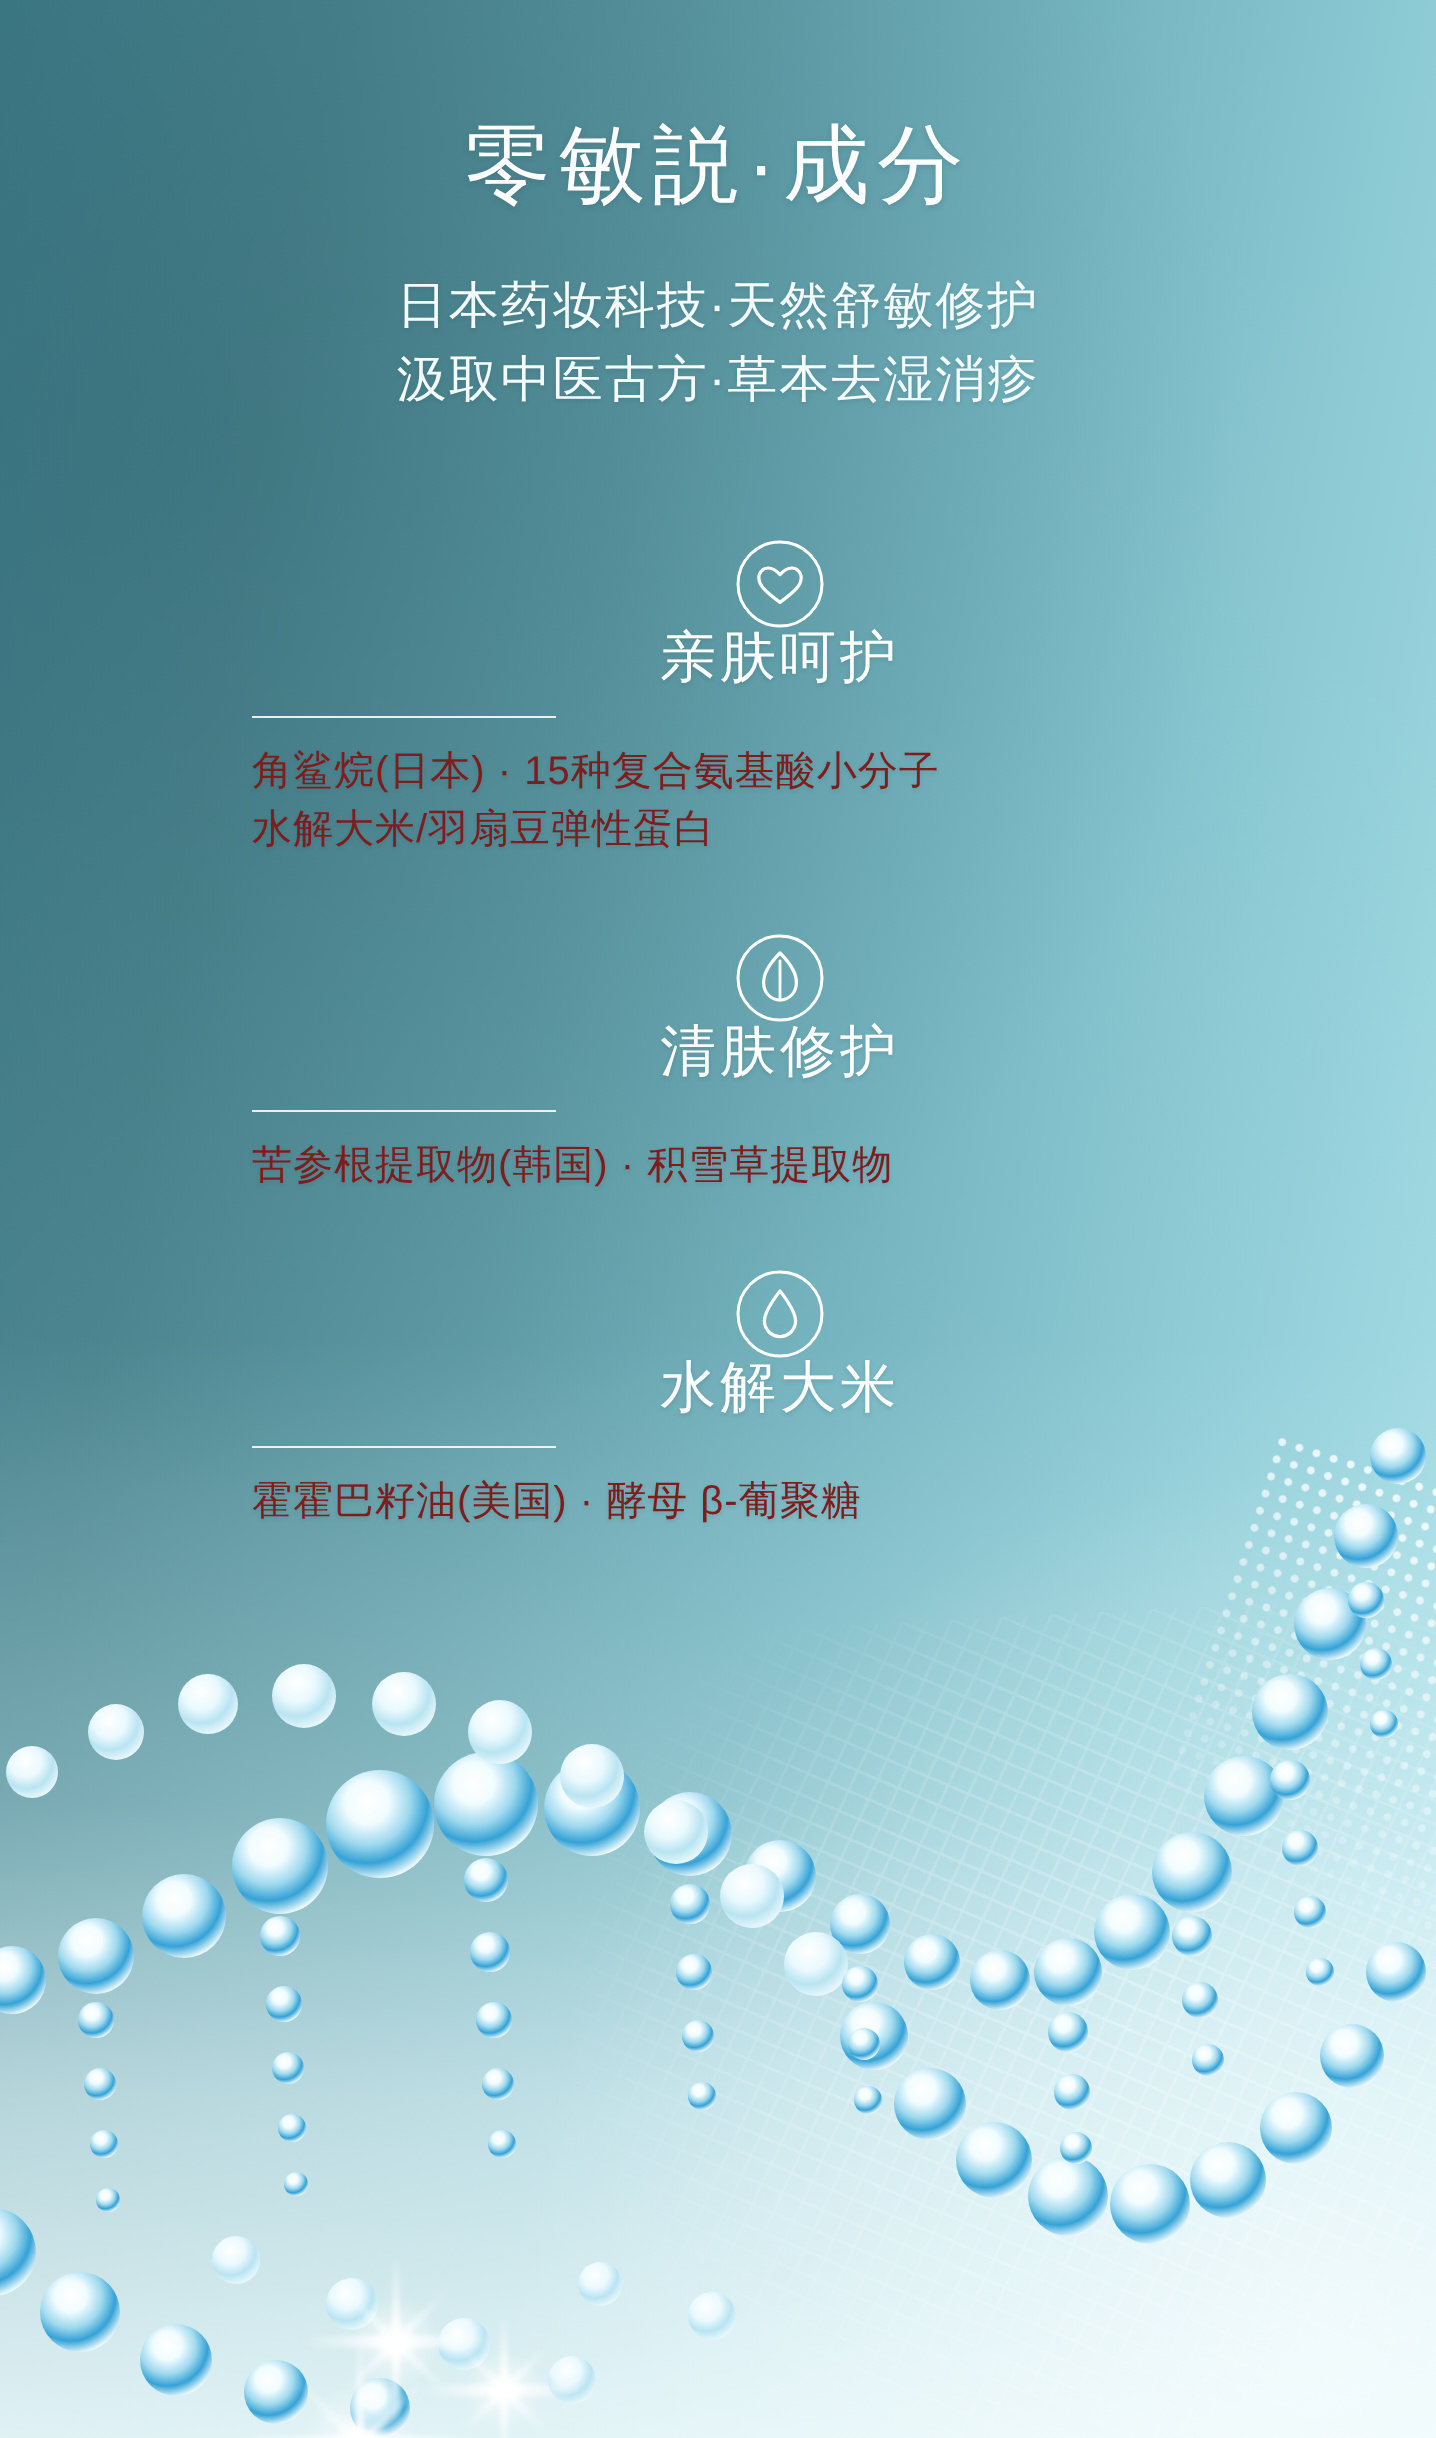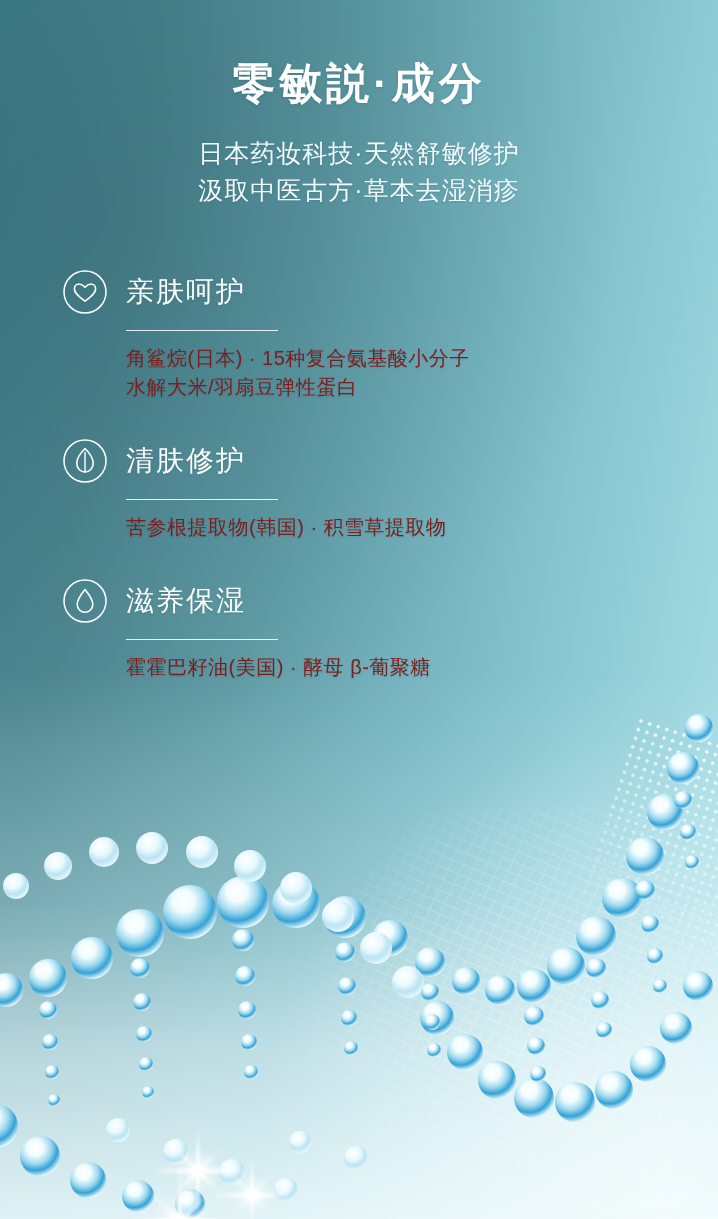"零敏説·成分" .main-title { font-weight: 700 -> 400 }
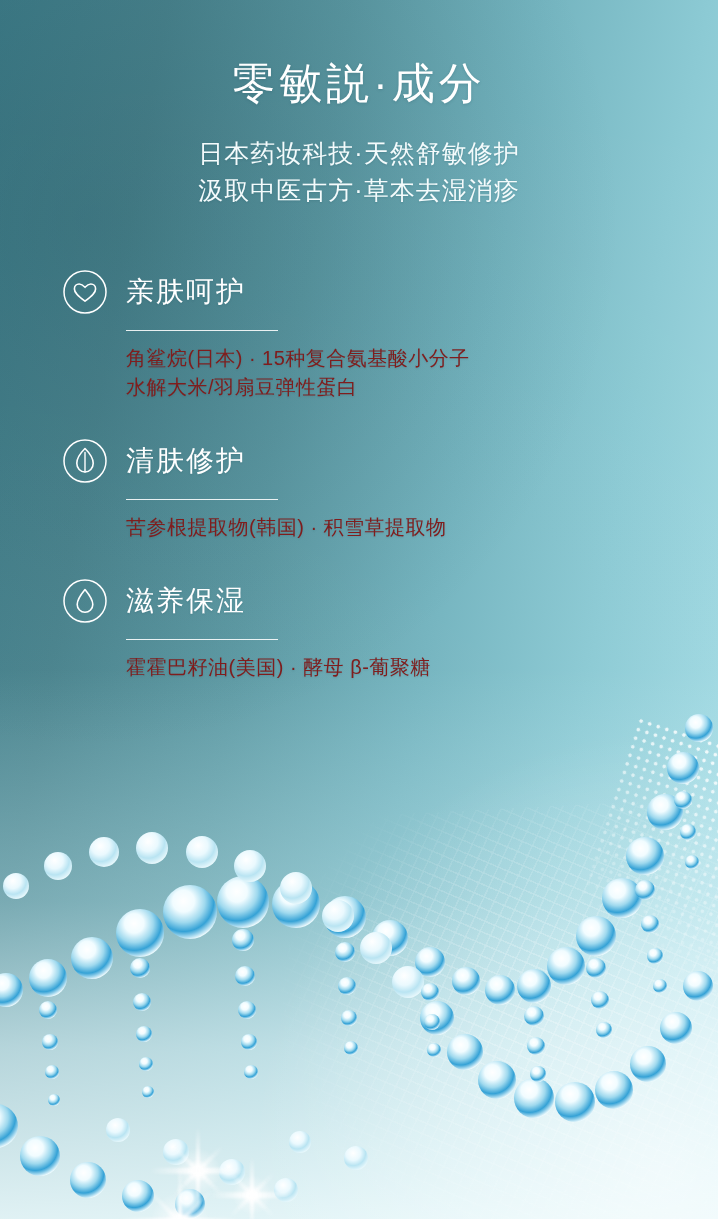"亲肤呵护" .feature-head { flex-direction: none -> column; gap: 18px -> none }
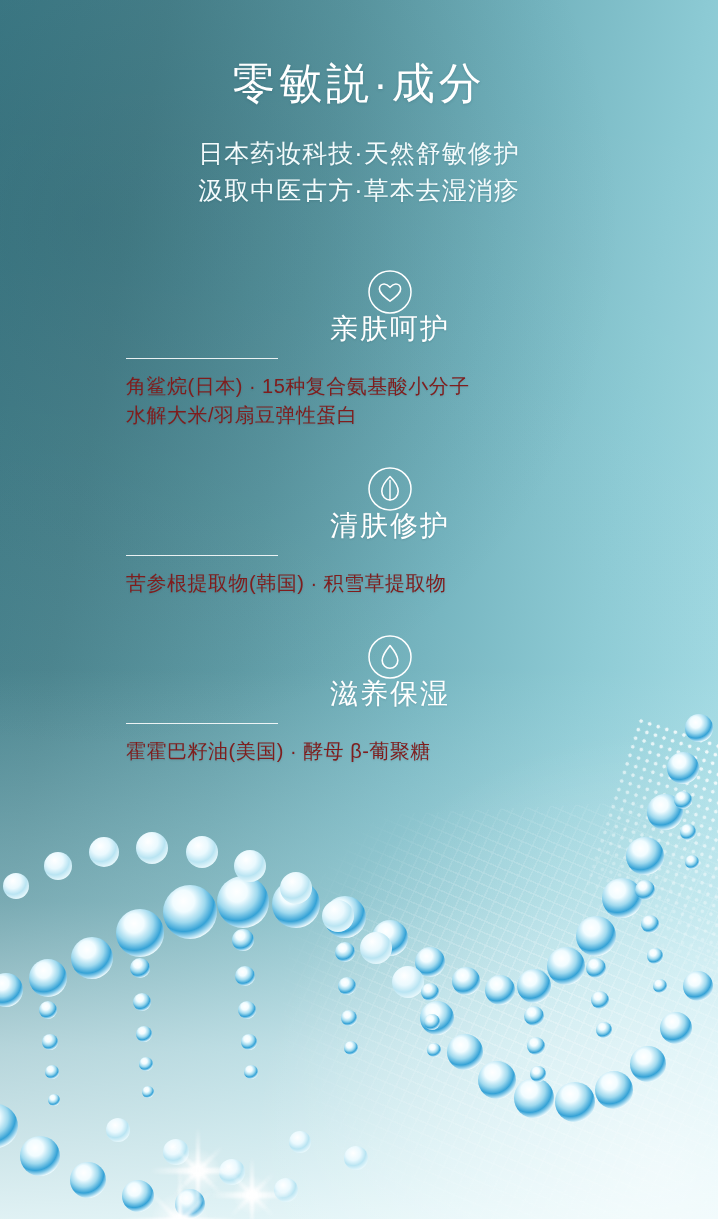"滋养保湿" span.feature-title { text: 滋养保湿 -> 水解大米 }
